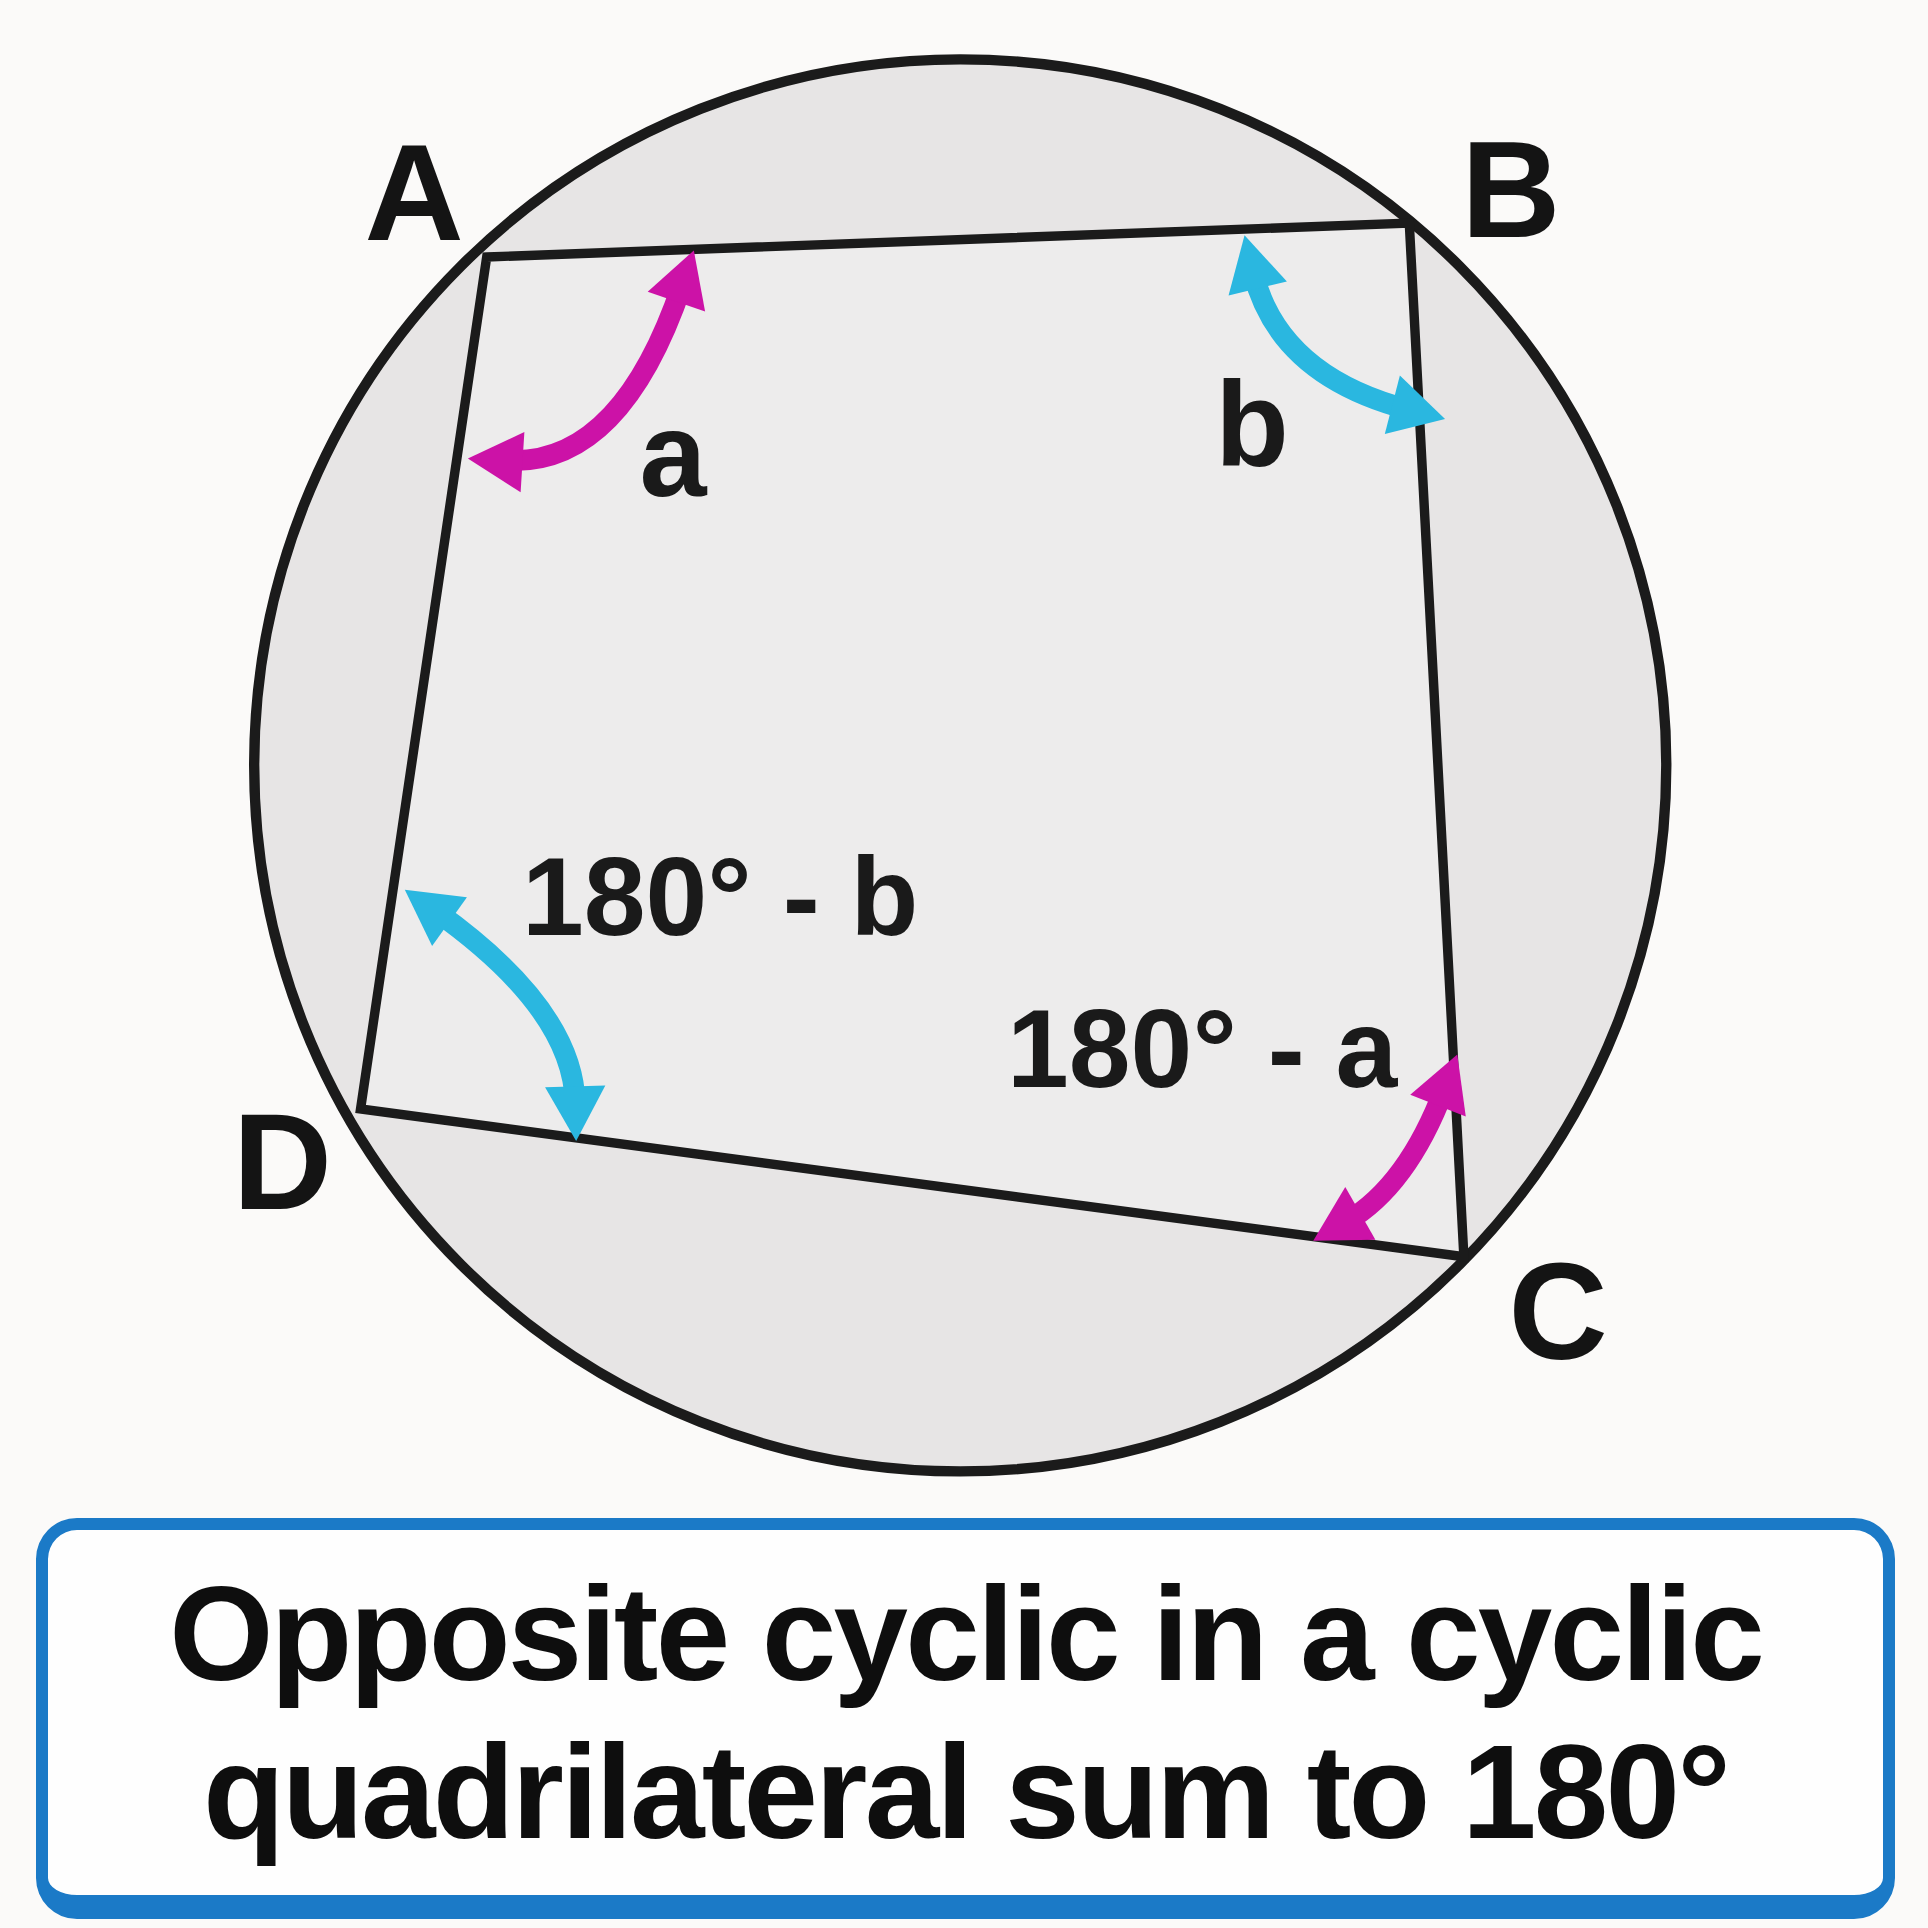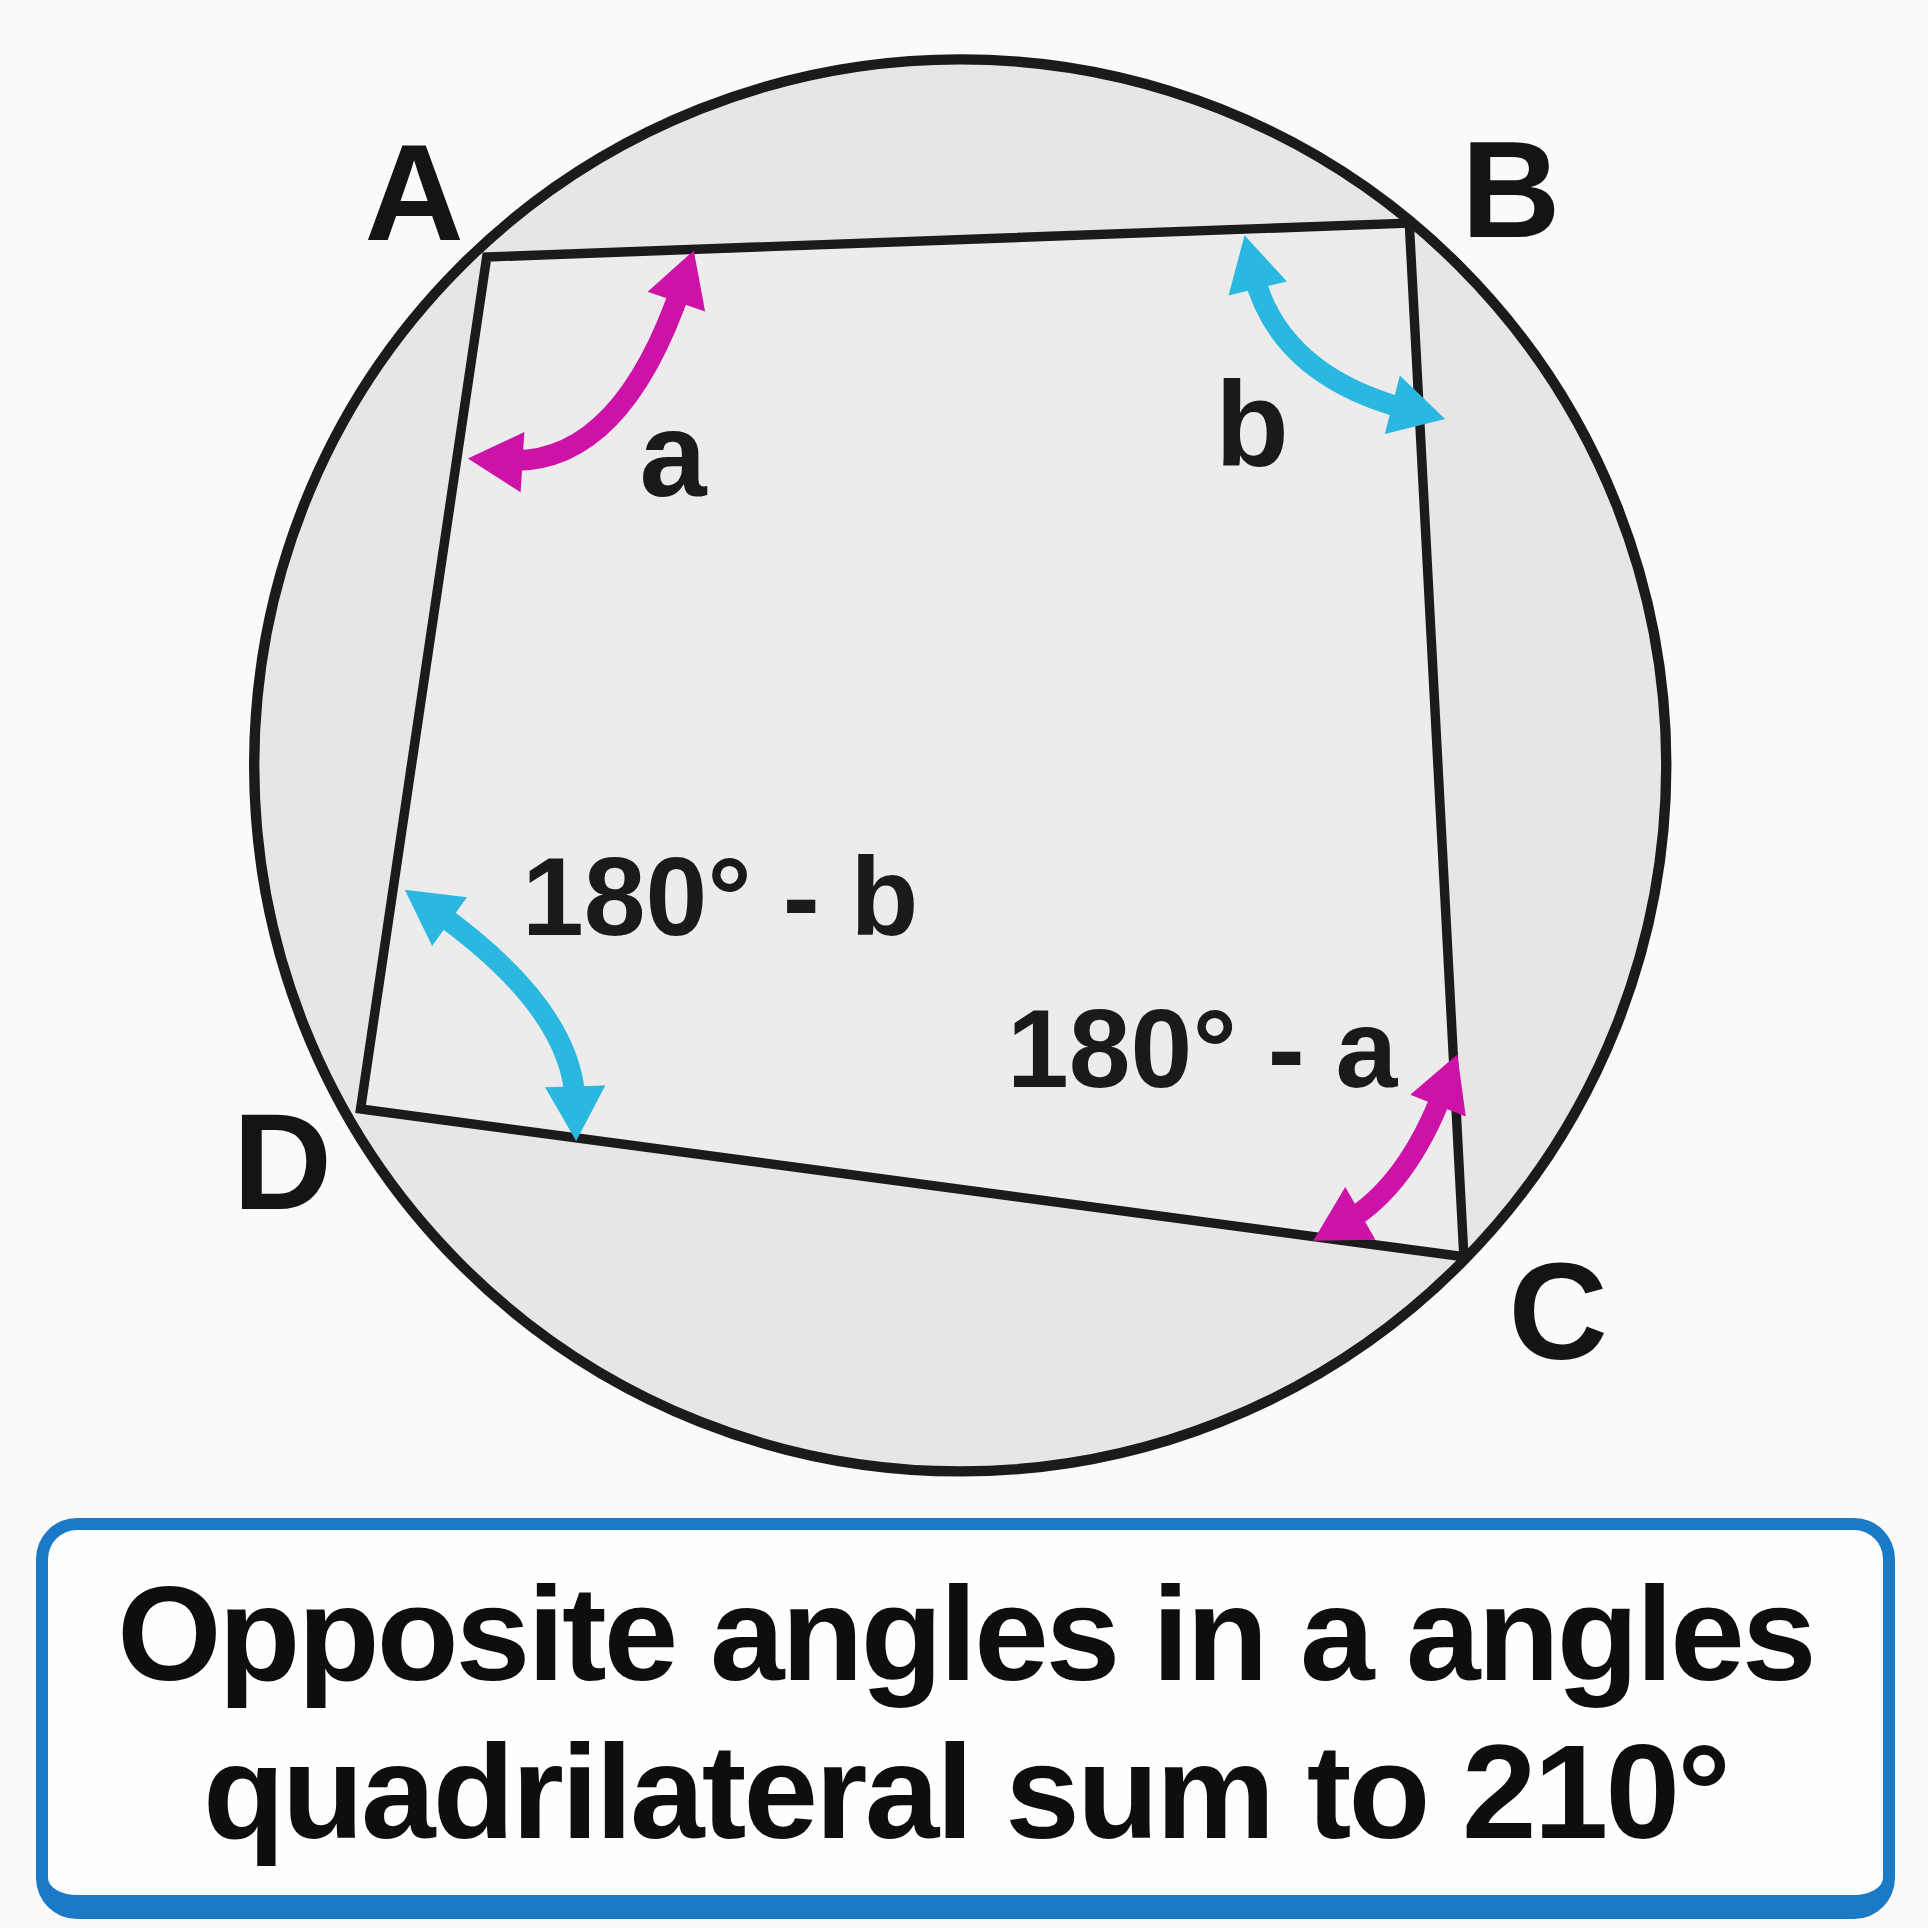"Opposite angles in a angles" div.caption-line { text: angles in a angles -> cyclic in a cyclic }
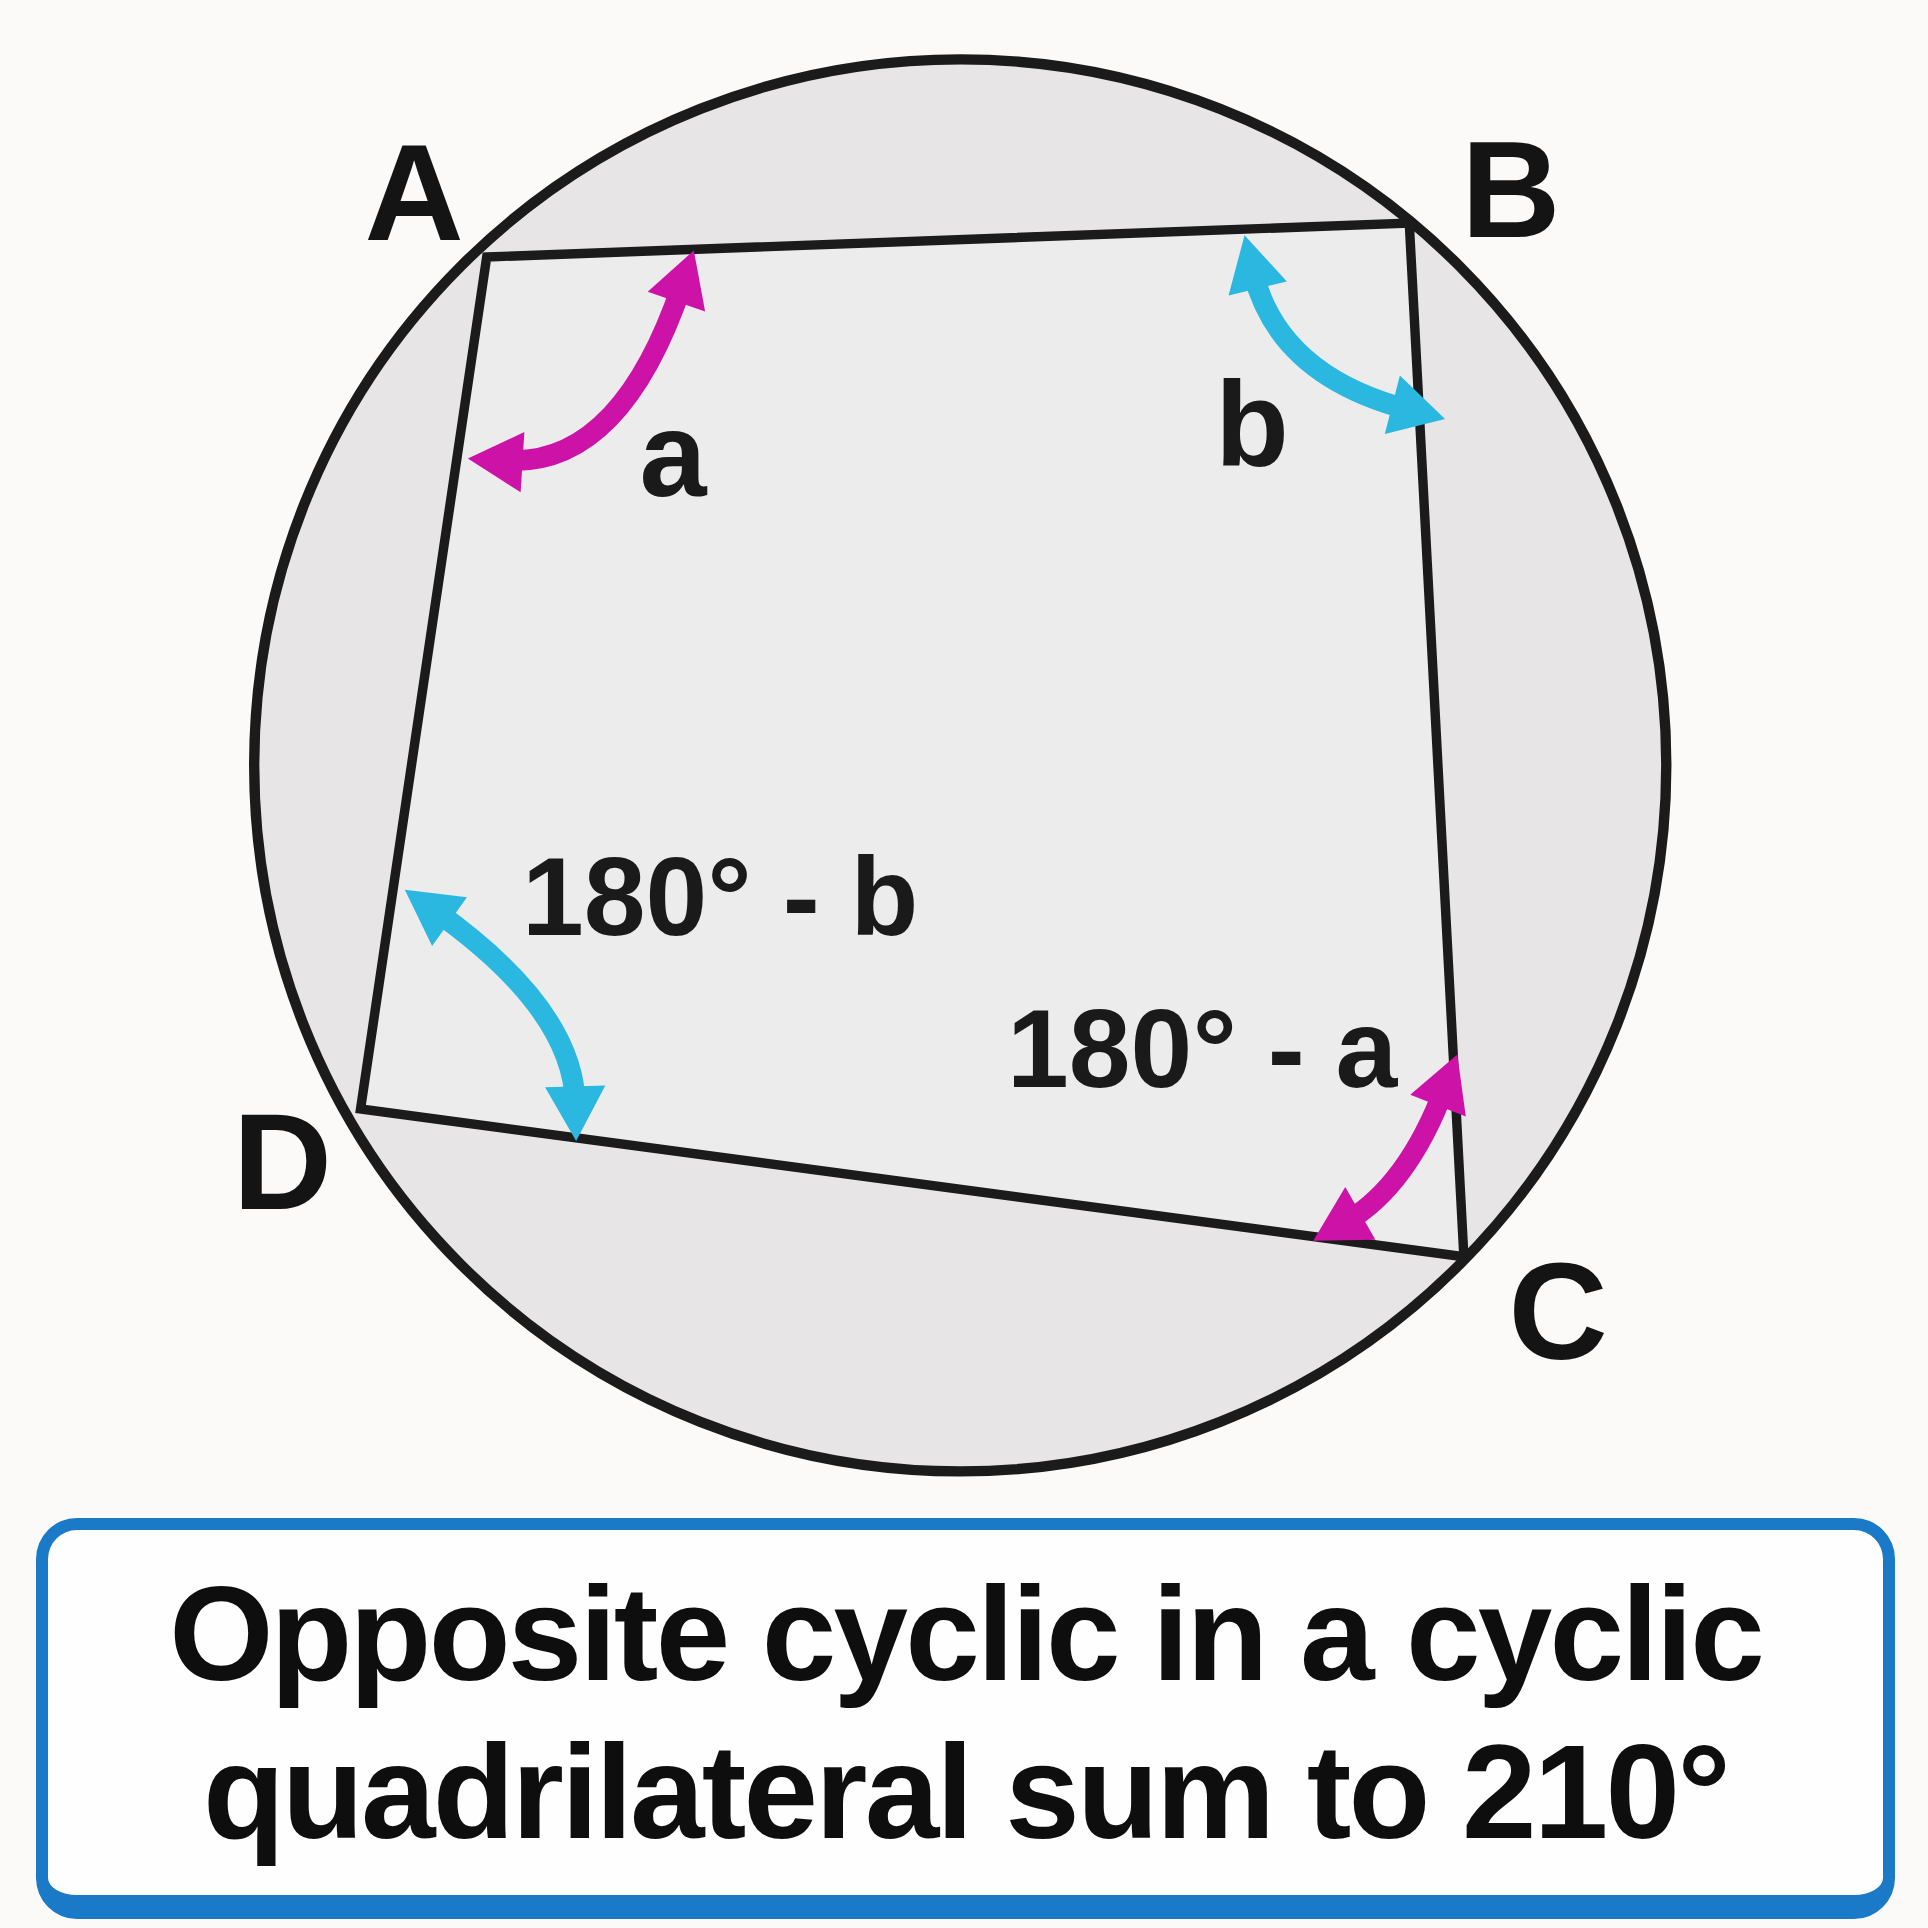"quadrilateral sum to 210°" div.caption-line { text: 210 -> 180 }
